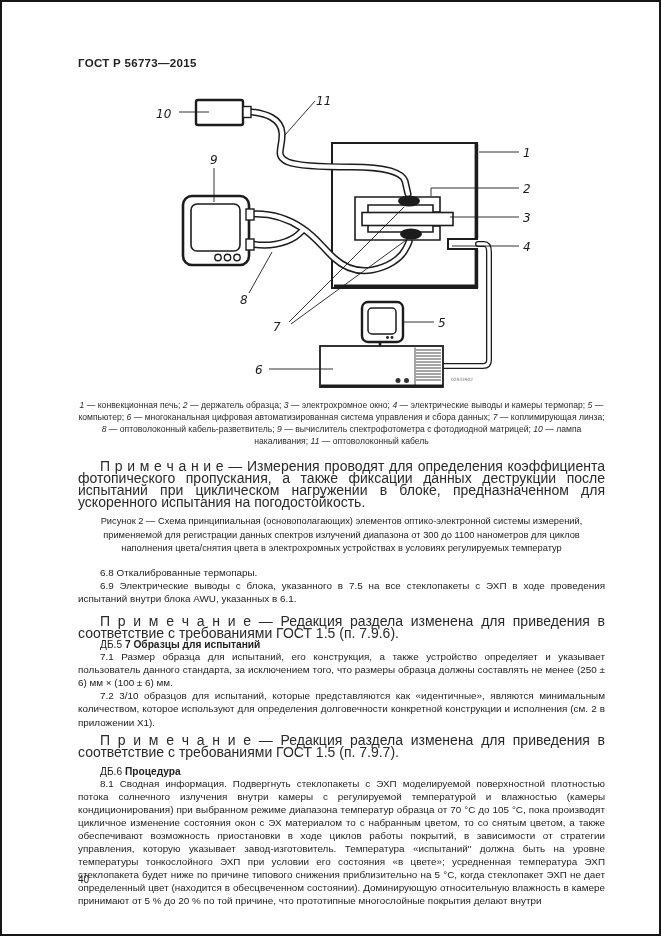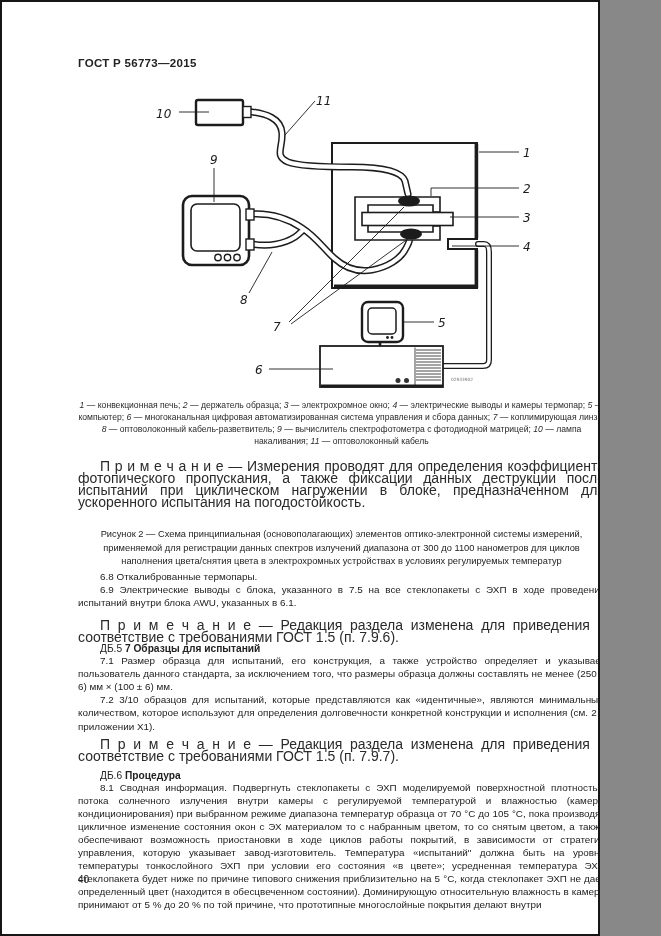"ГОСТ Р 56773—2015" .page { width: 600px -> 661px }
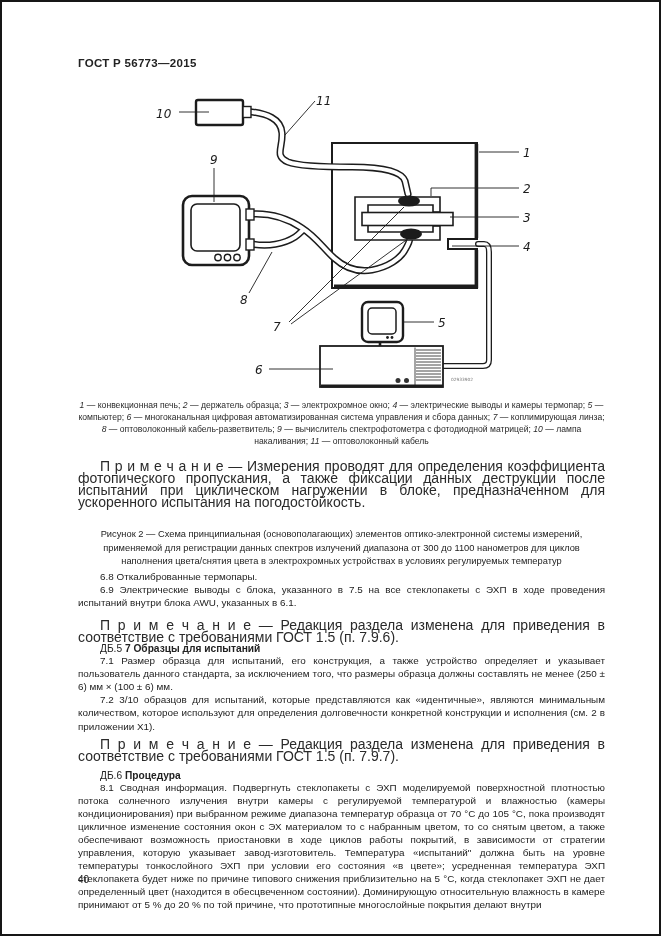"Рисунок 2 — Схема принципиальная" .caption { margin-top: 20px -> 7px }
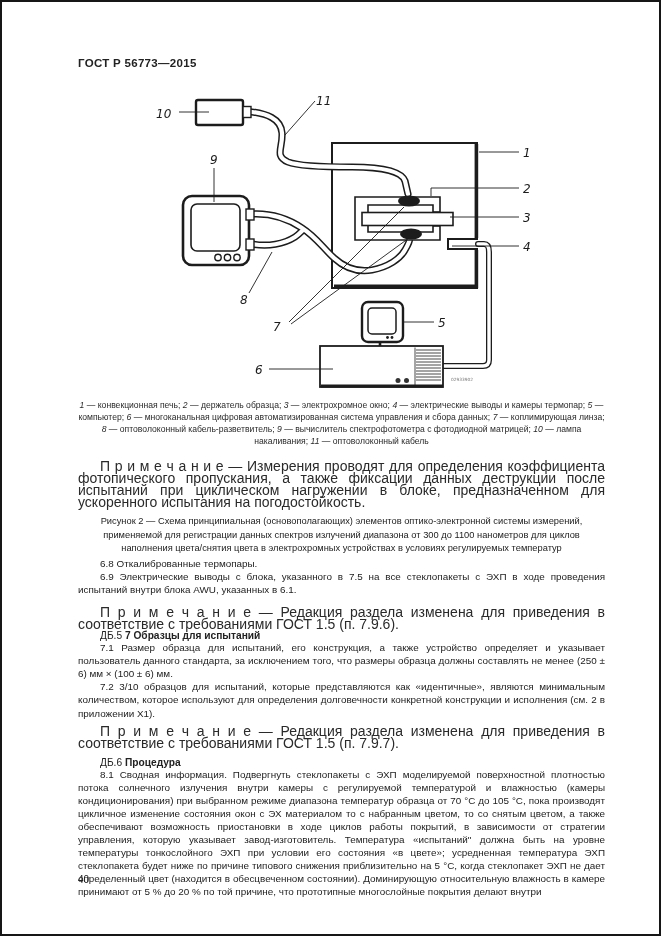"6.8 Откалиброванные термопары." .mt7 { margin-top: 1px -> 10px }
